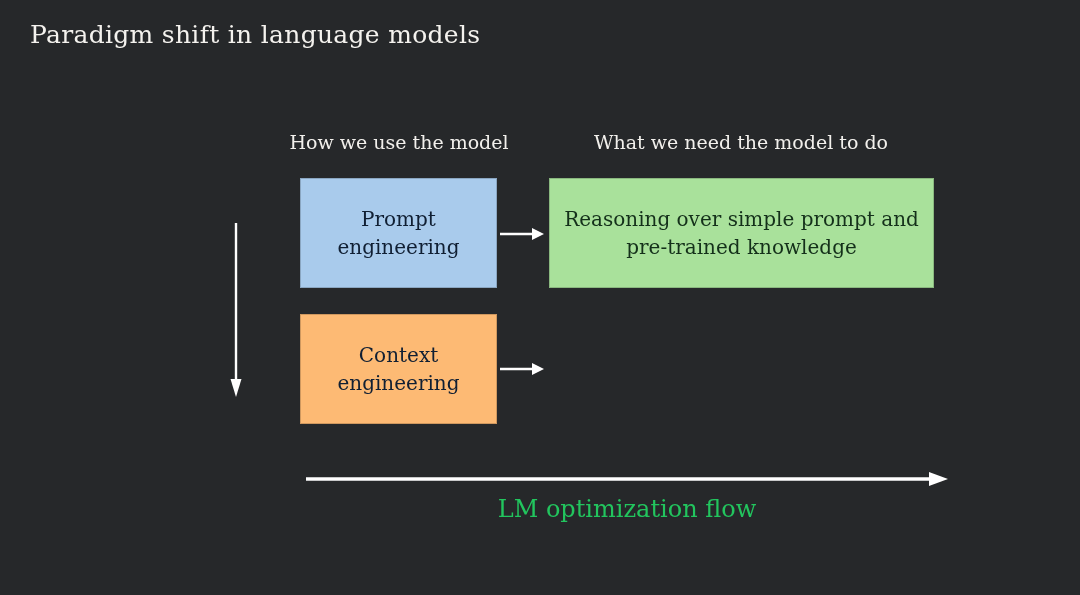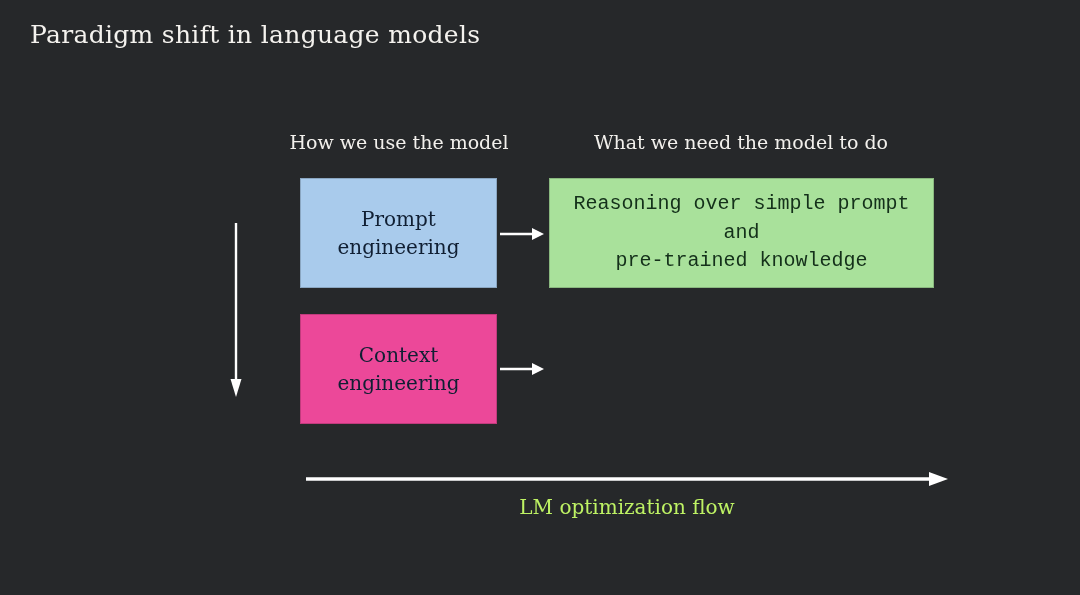"Reasoning over simple prompt and" div.box { font-family: Liberation Mono, monospace -> none }
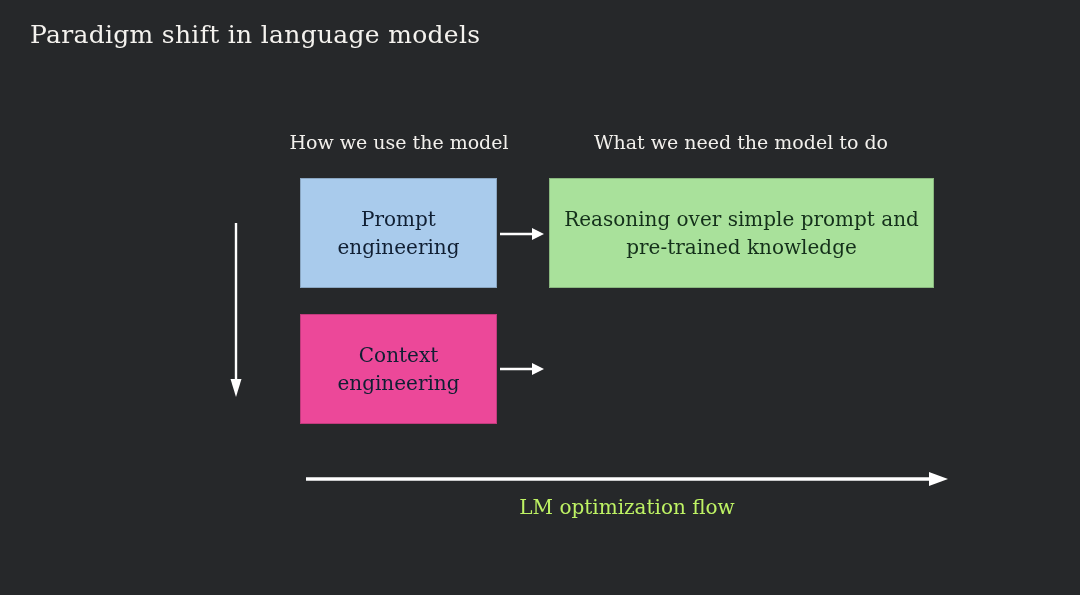"Context" div.box { background-color: #ec4899 -> #fdba74 }
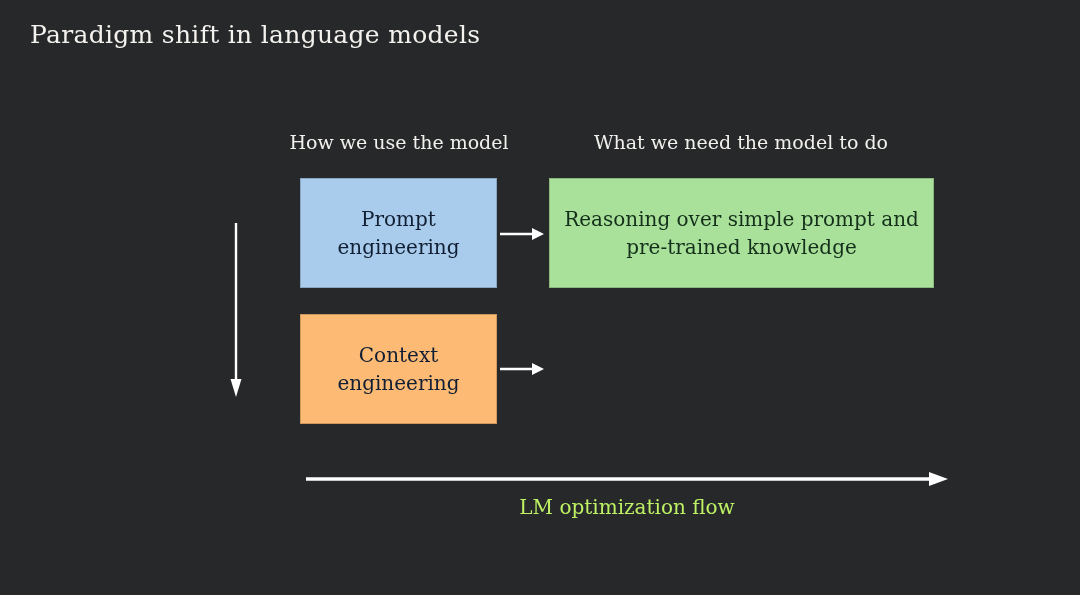"LM optimization flow" .bottom-label { color: #bef264 -> #22c55e; font-size: 20px -> 24px }
